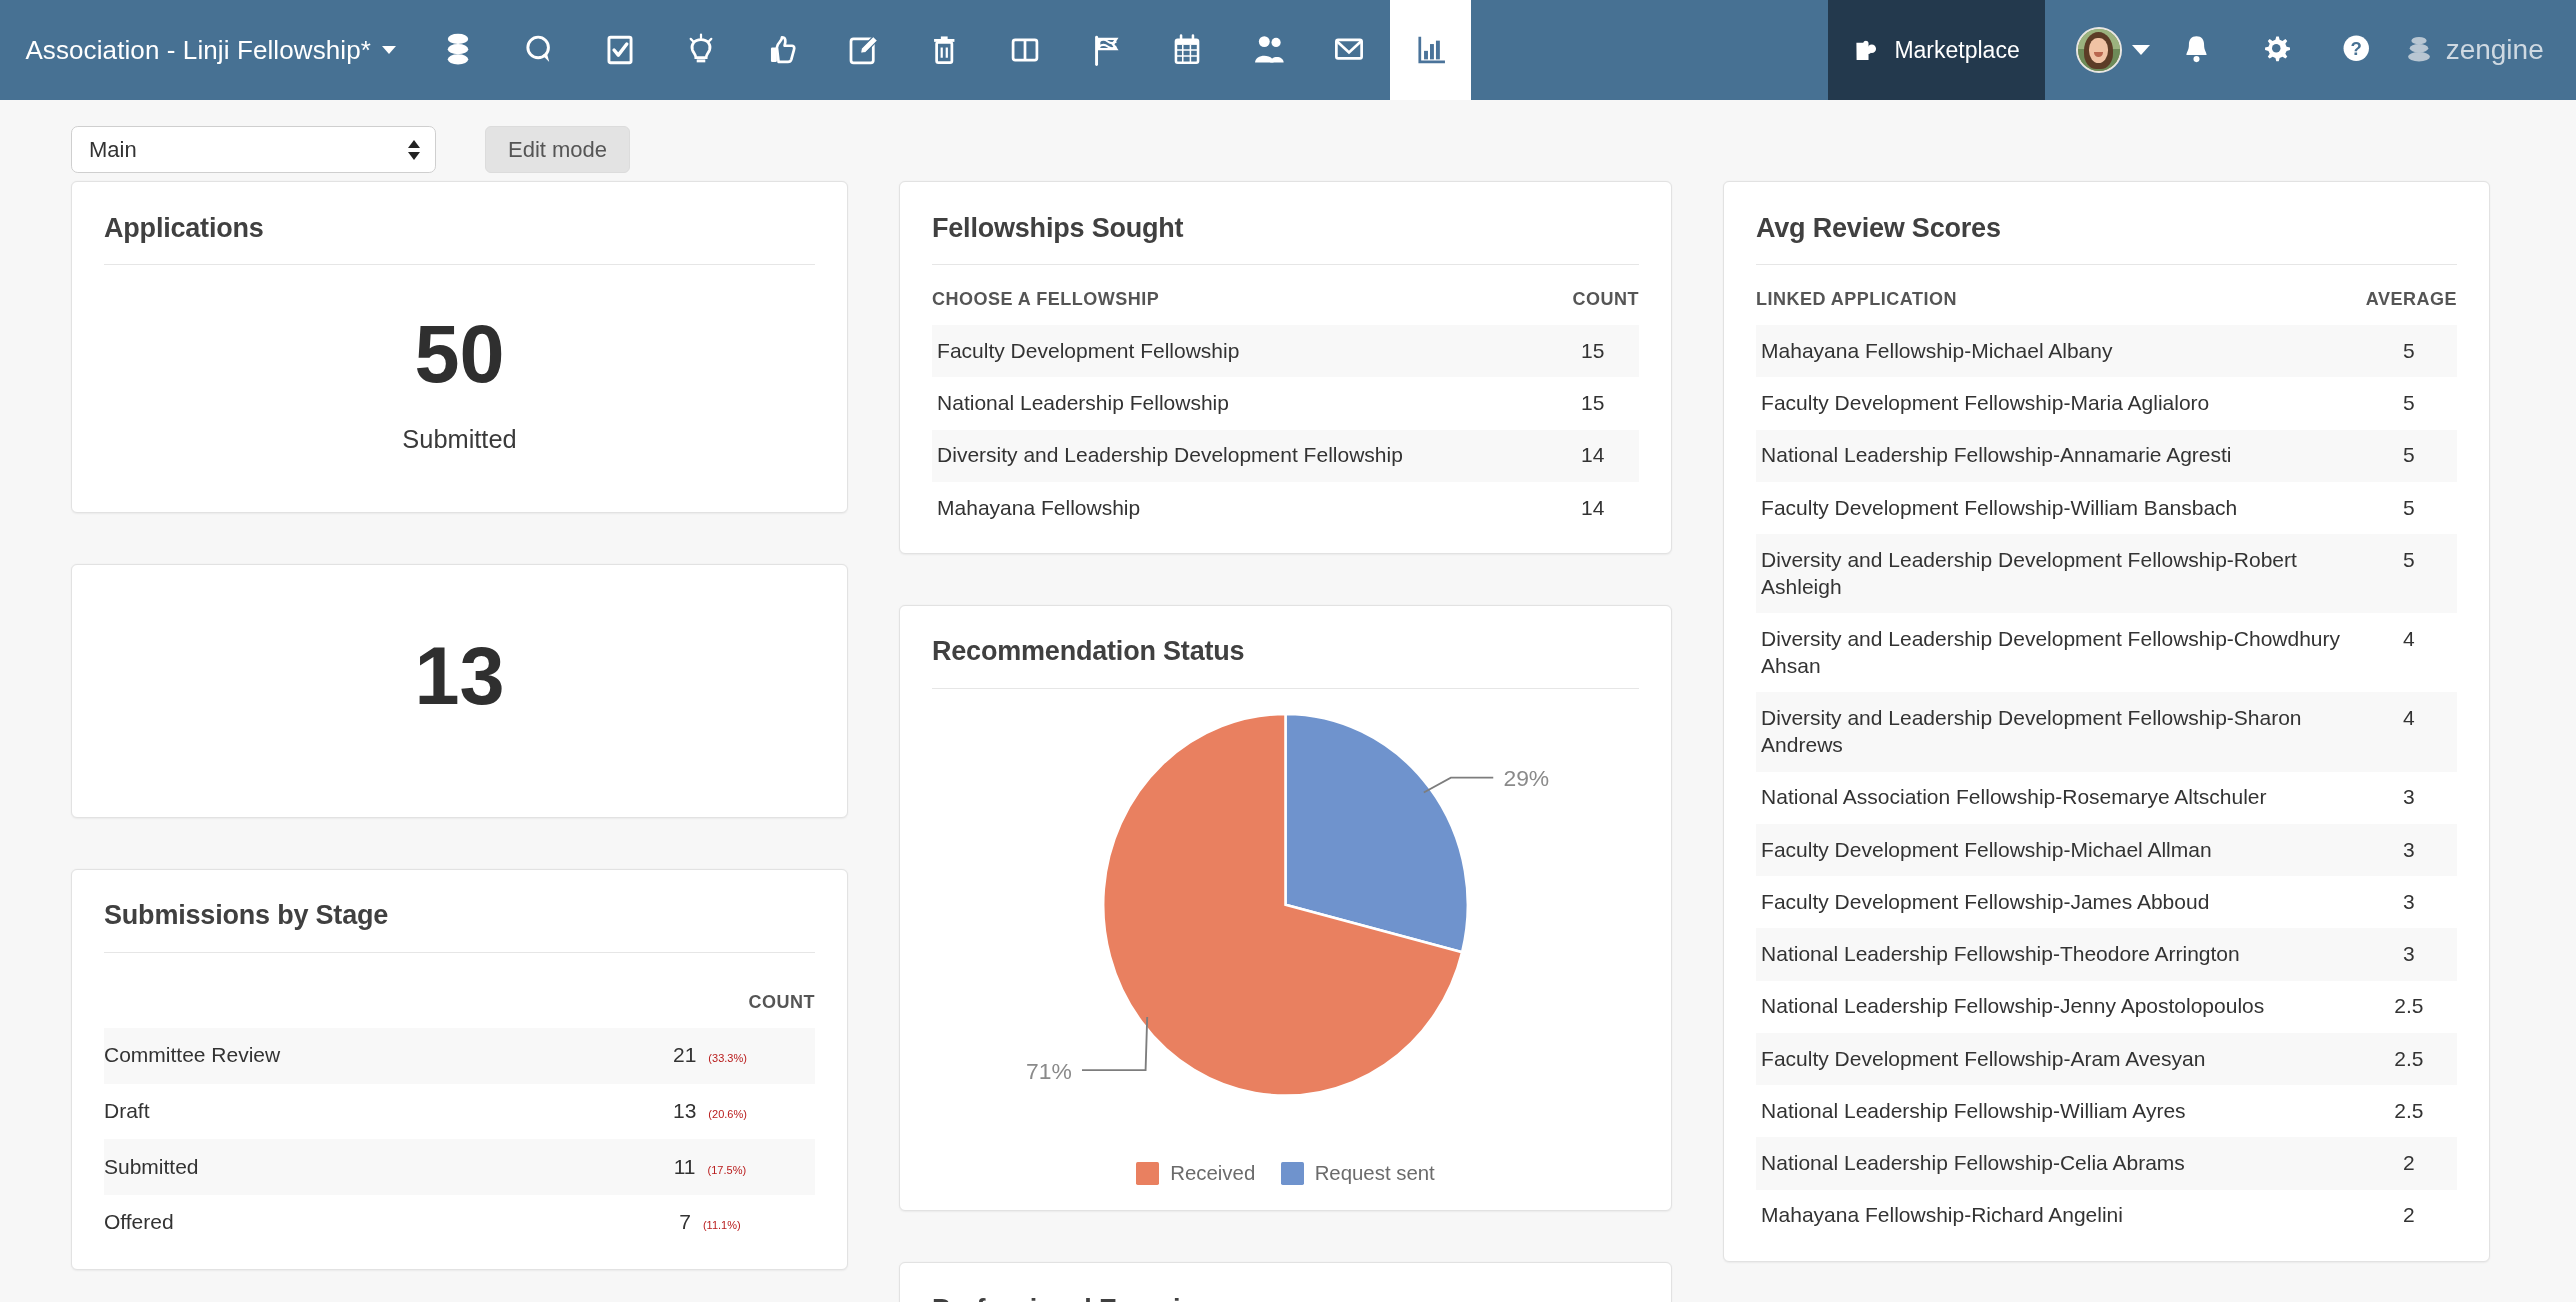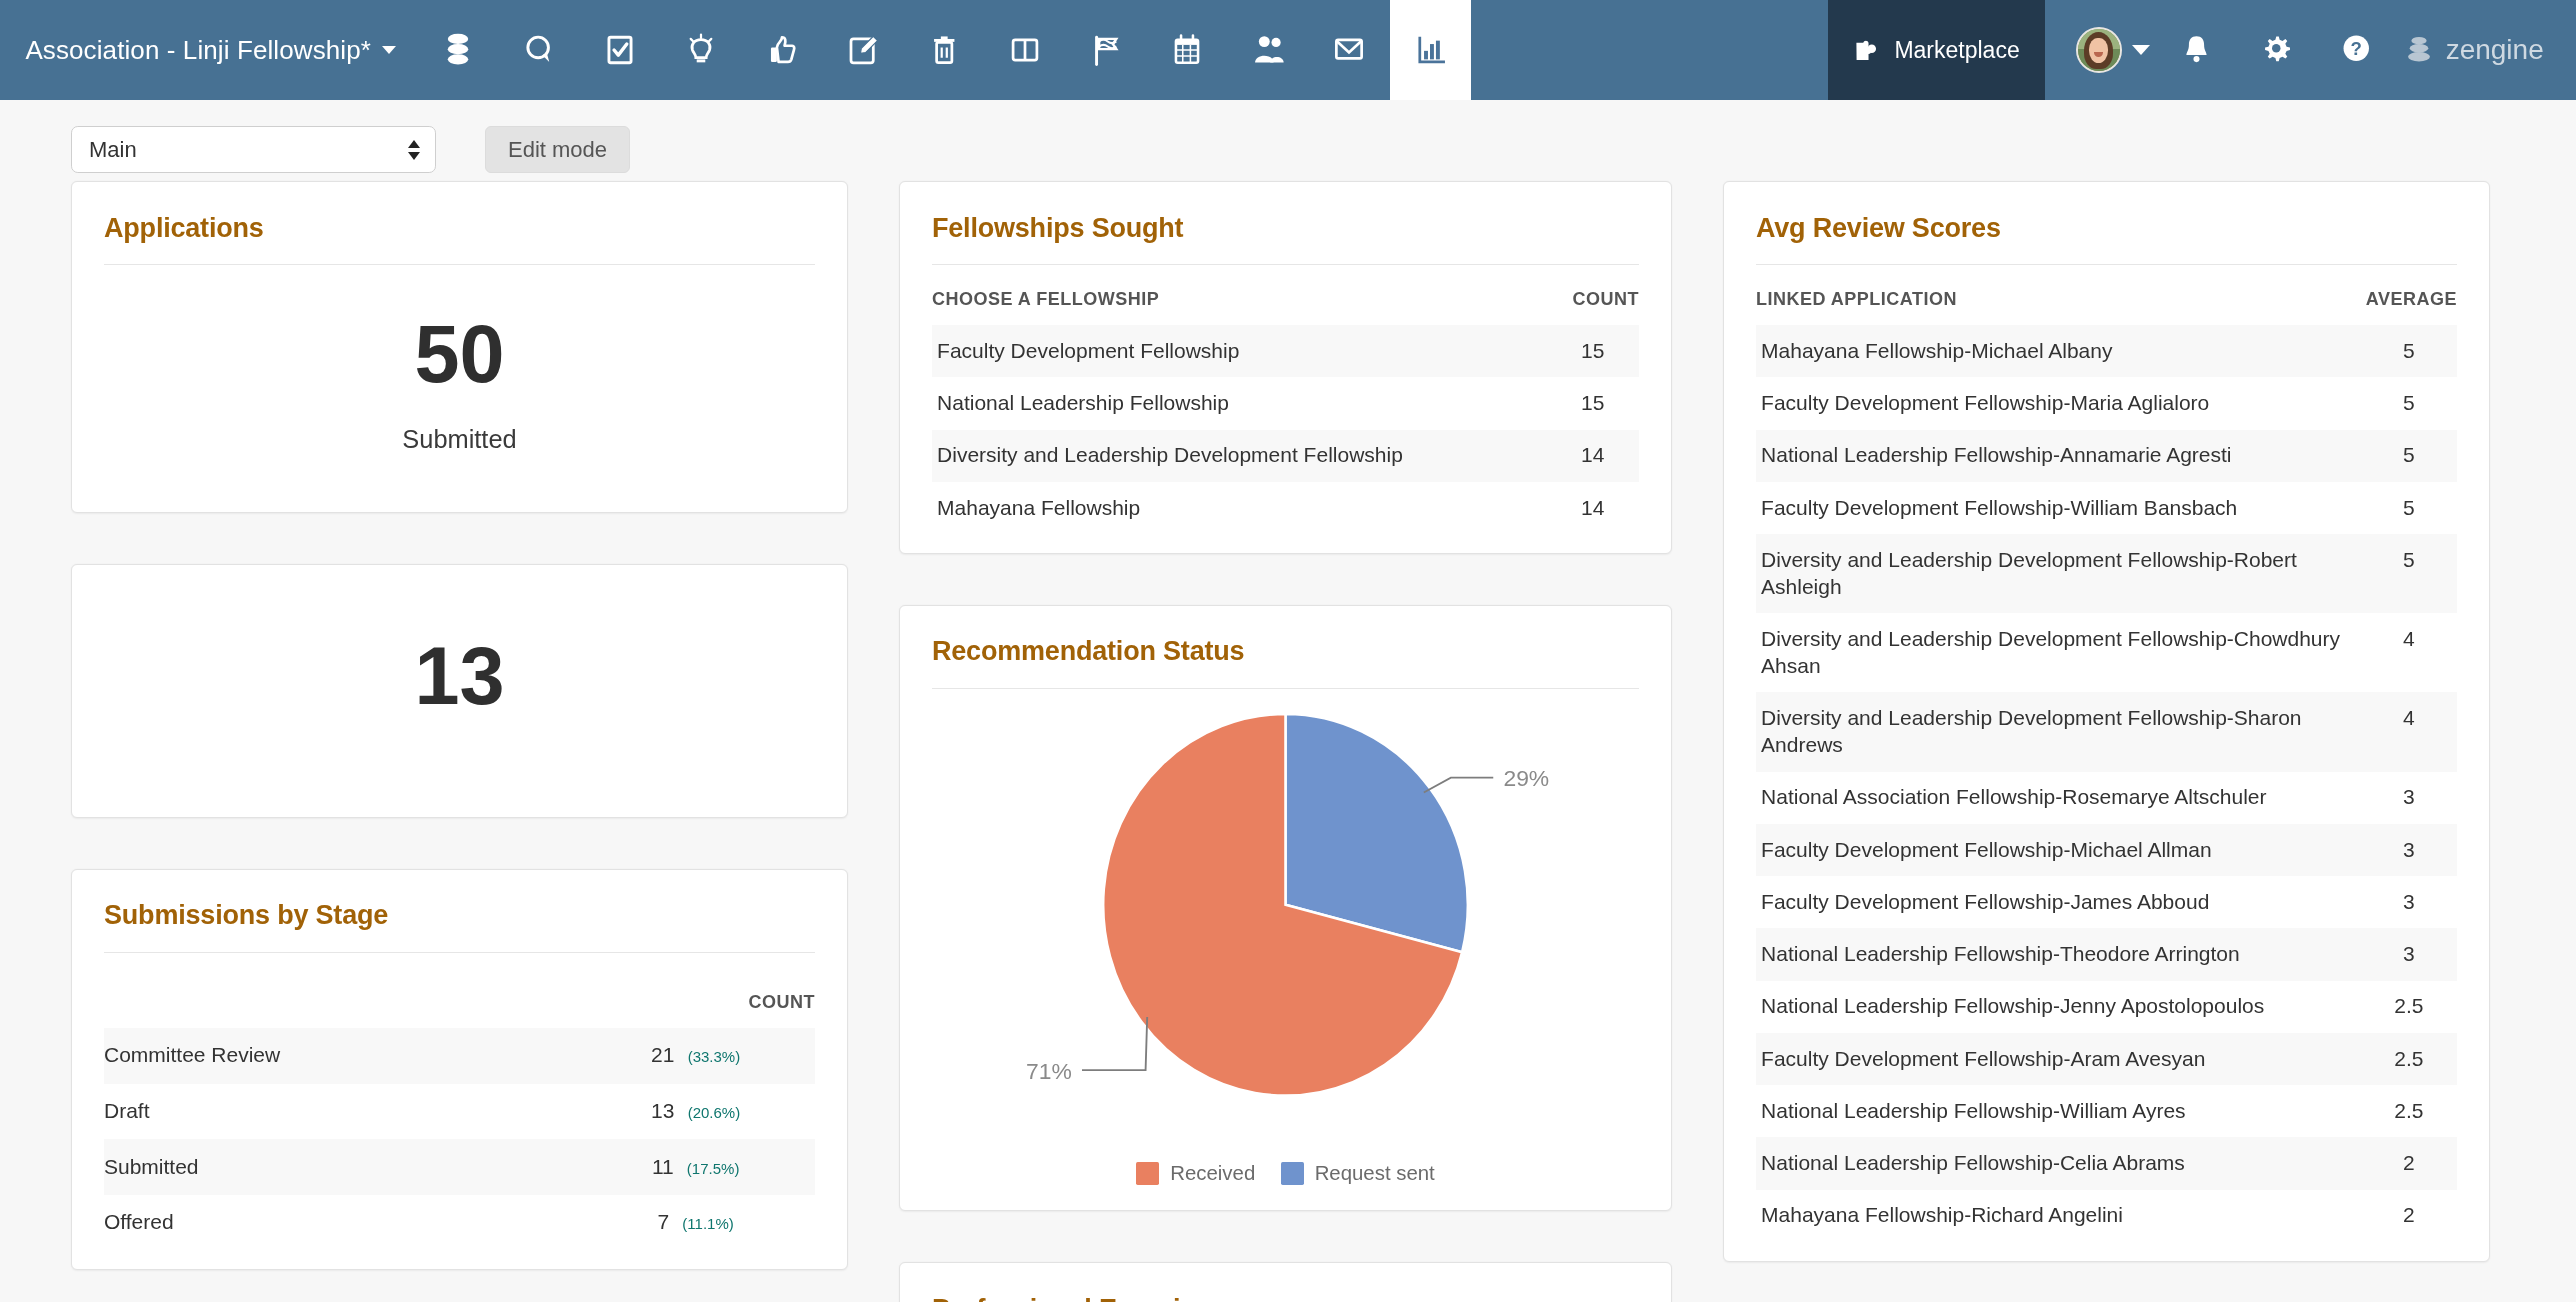"Applications" .card h2 { color: #a16207 -> #404040 }
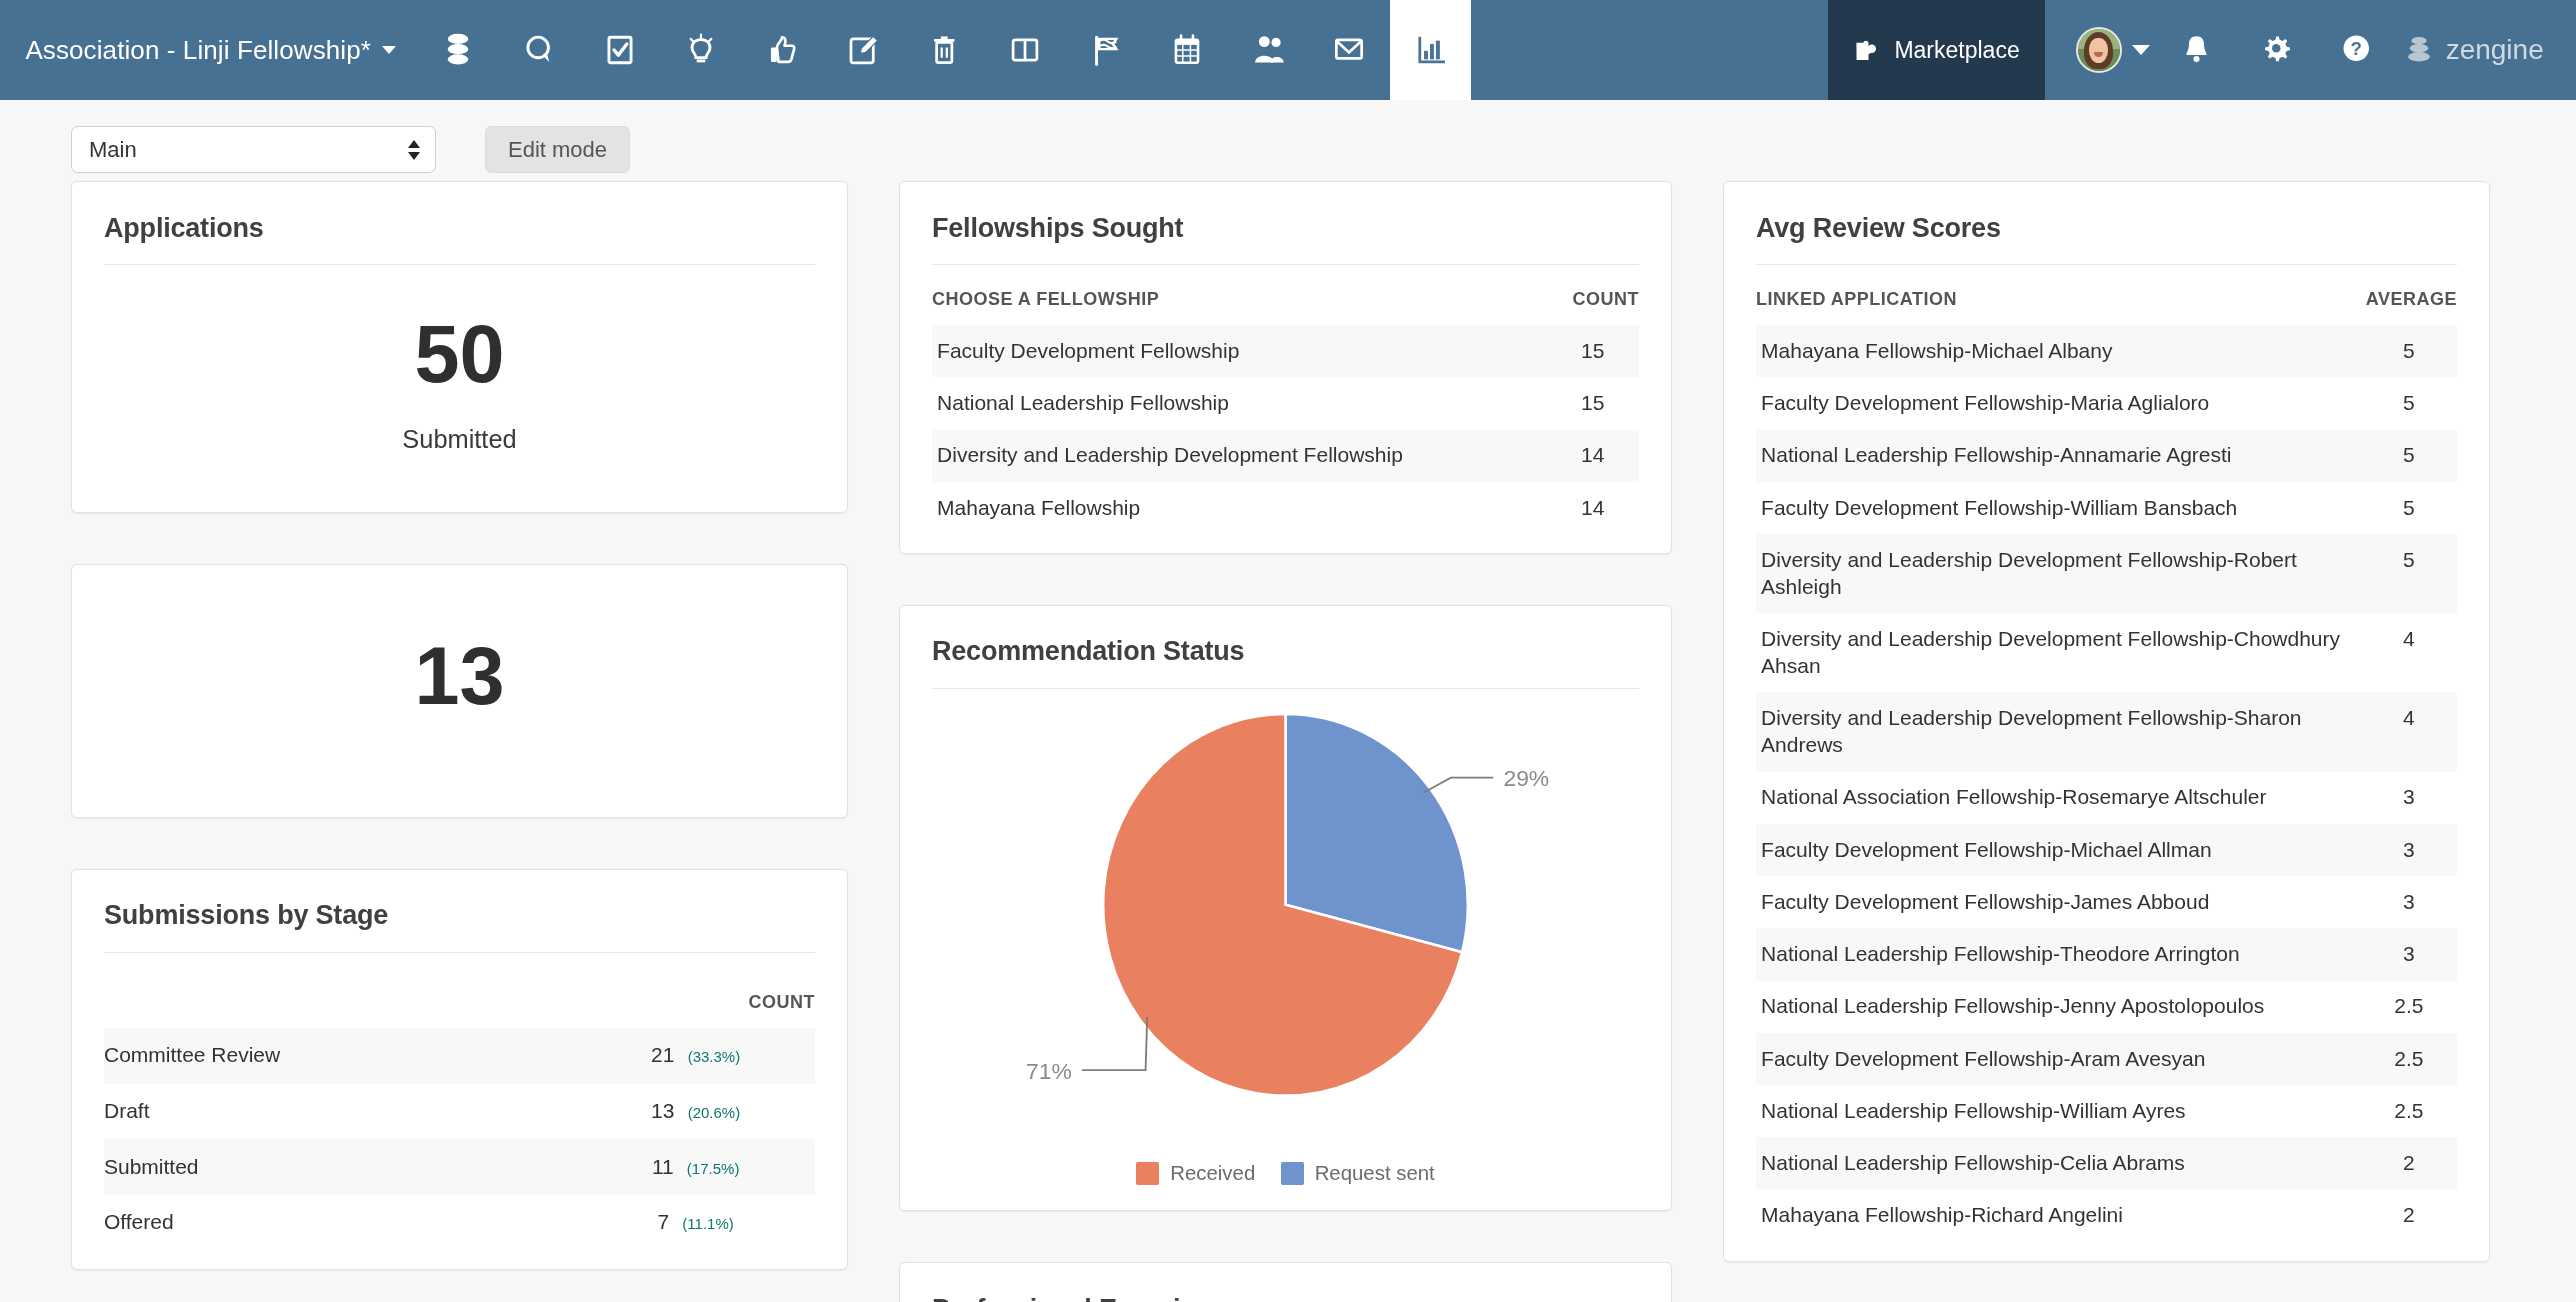"(33.3%)" .pct { color: #0f766e -> #b91c1c; font-size: 15px -> 11px }
